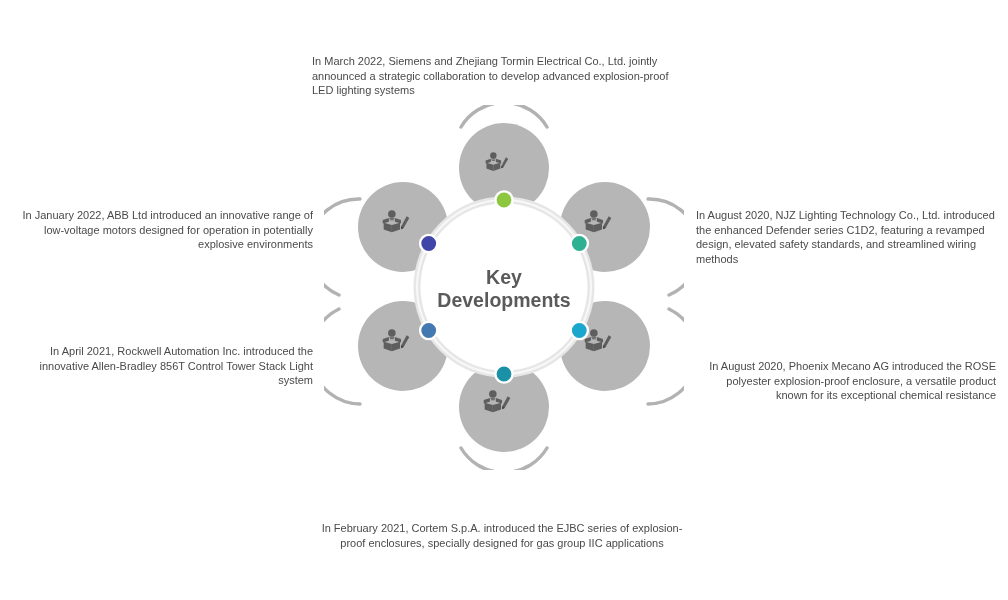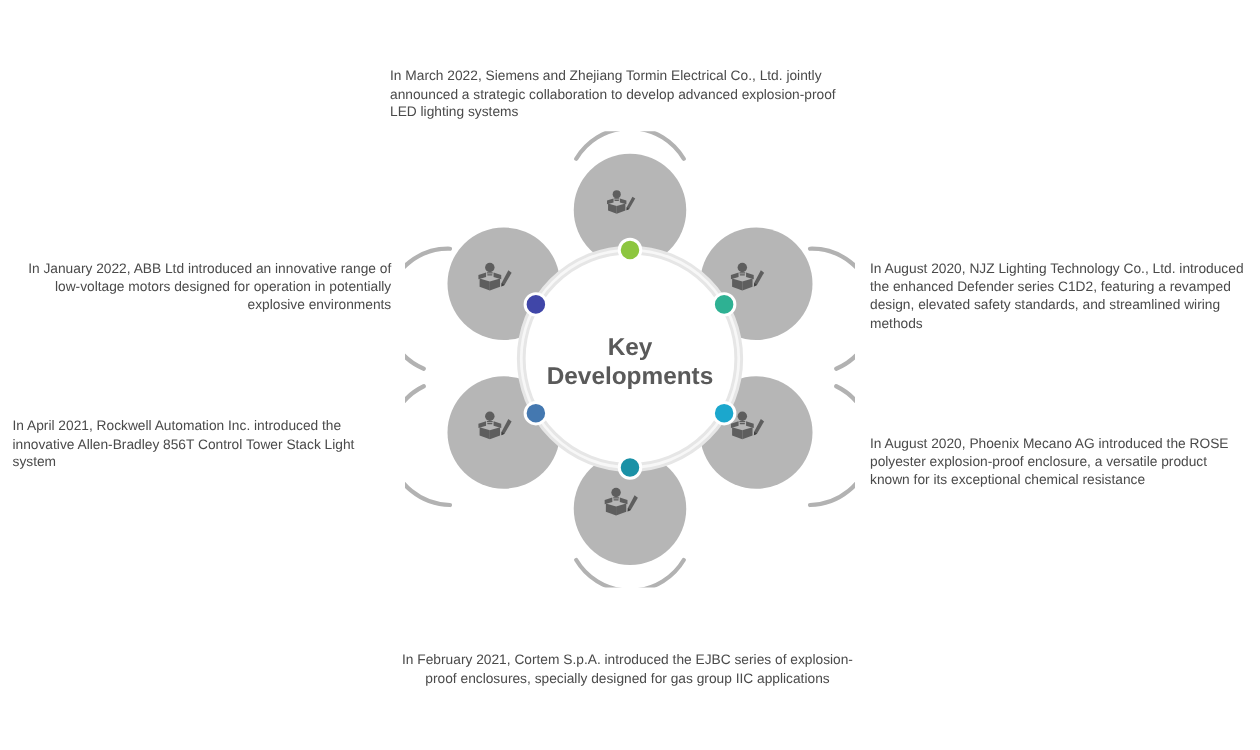"In April 2021, Rockwell Automation" .callout.left-bot { text-align: left -> right; top: 334px -> 344px }
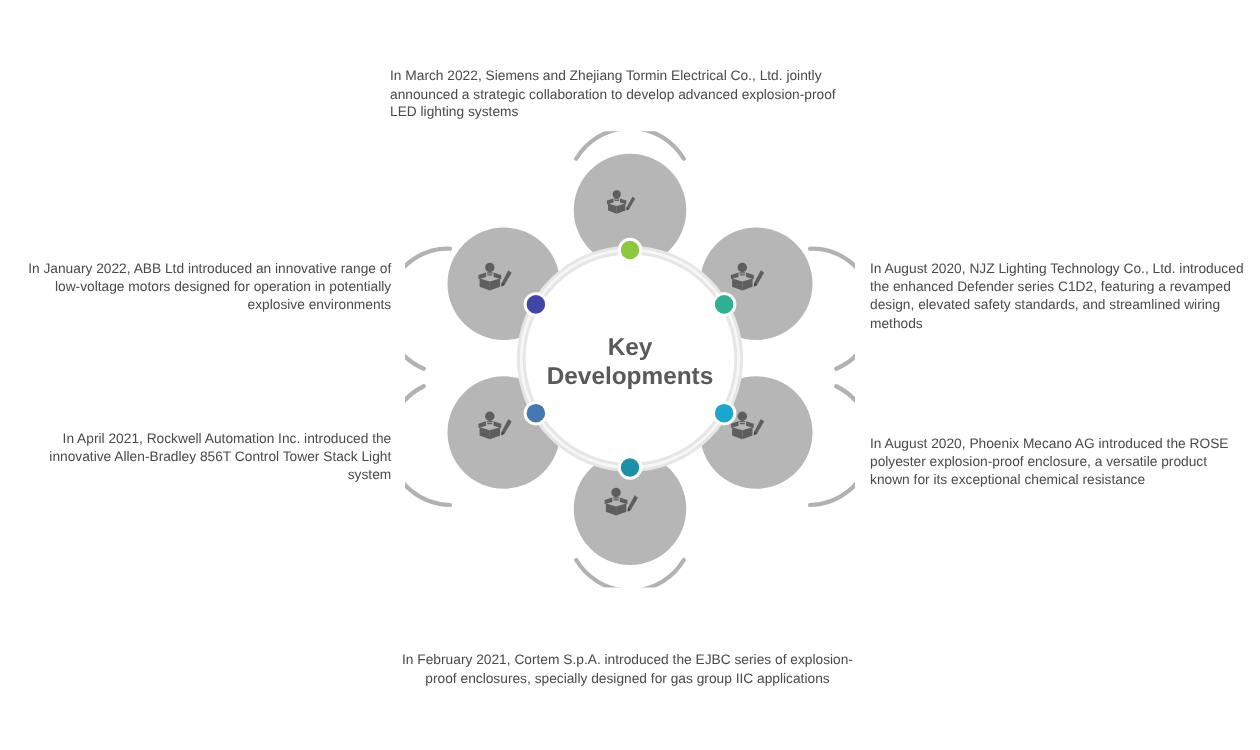"In August 2020, Phoenix Mecano" .callout.right-bot { text-align: left -> right; top: 348px -> 359px }
